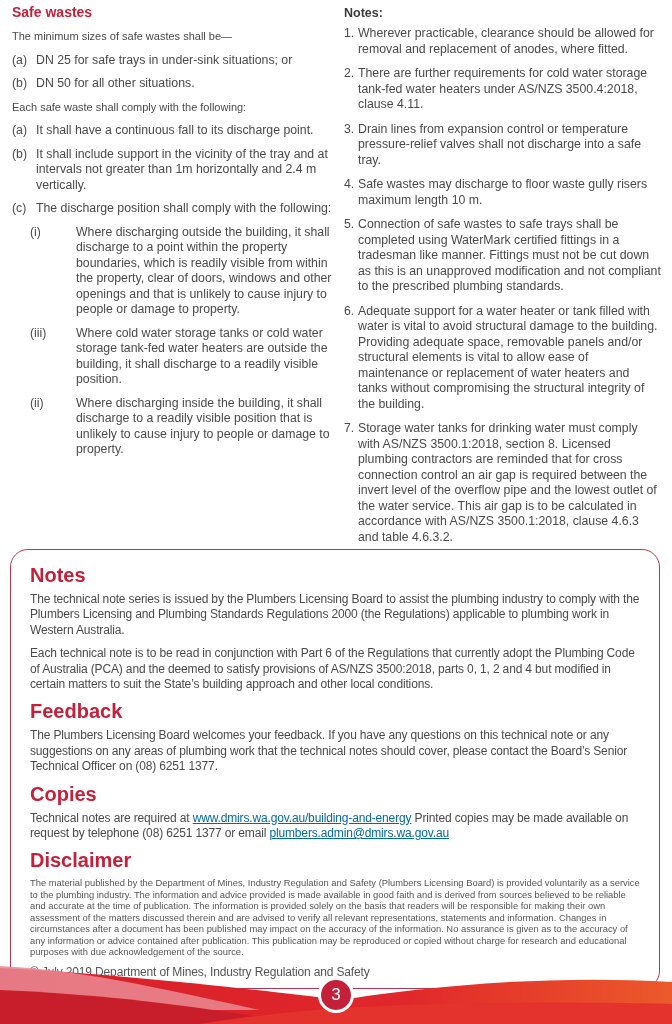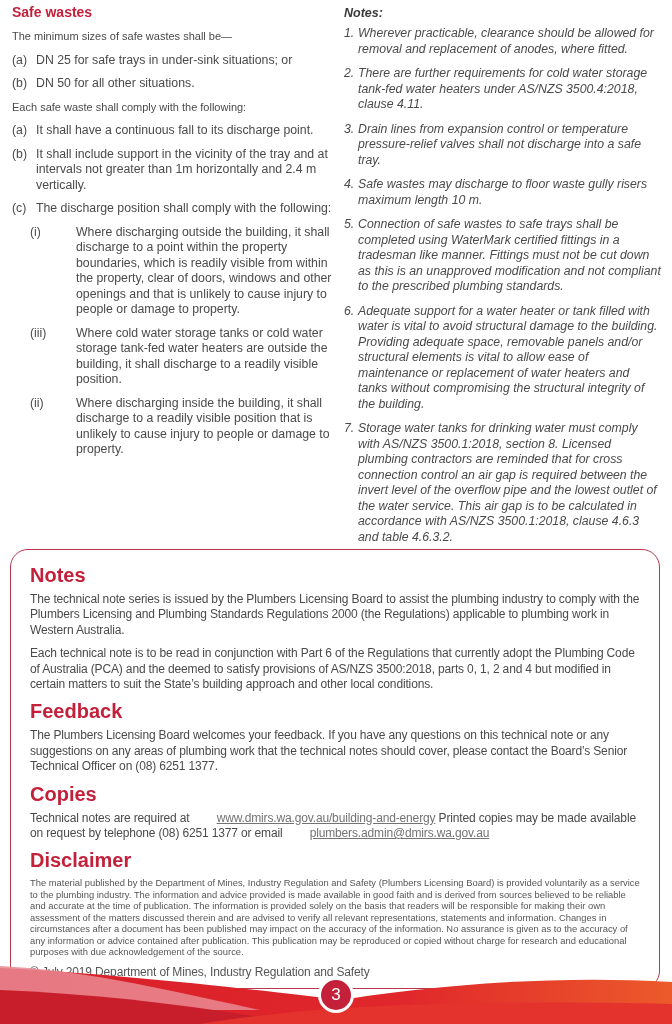"Notes:" .col-right { font-style: italic -> none }
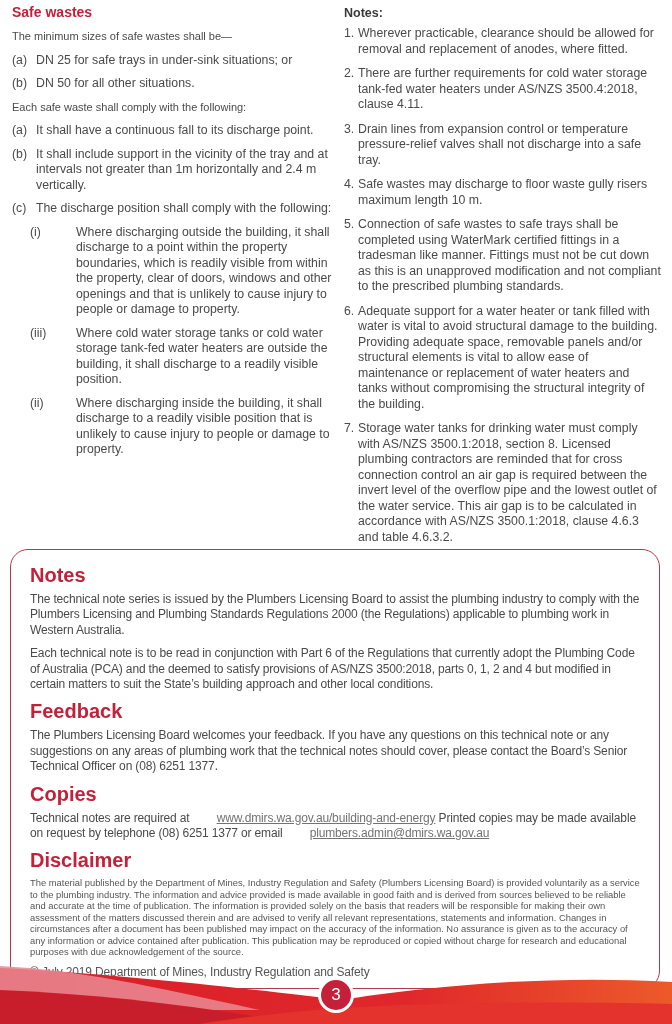"www.dmirs.wa.gov.au/building-and-energy" a.lnk { color: #737373 -> #0369a1; margin-left: 24px -> none }
